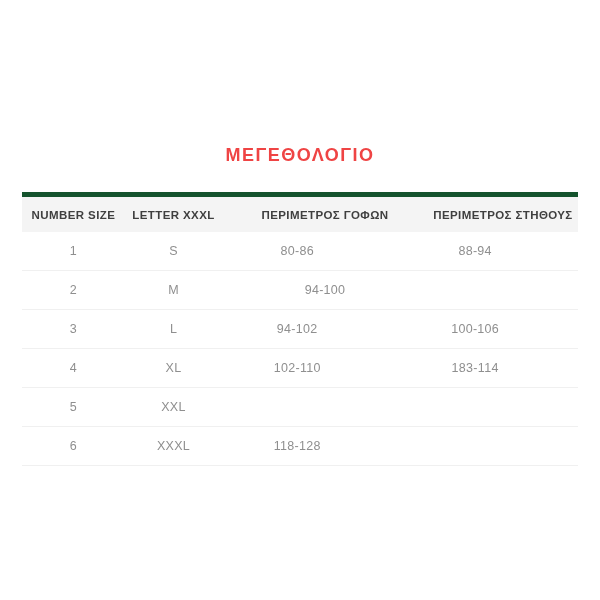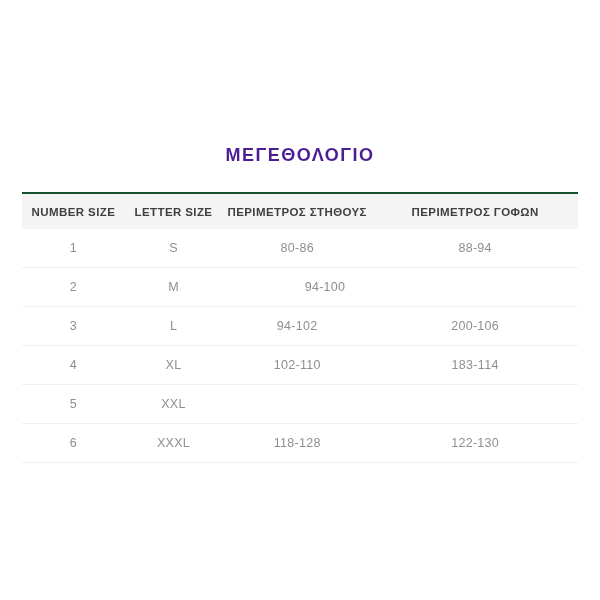"ΜΕΓΕΘΟΛΟΓΙΟ" .page-title { color: #4c1d95 -> #ef4444 }
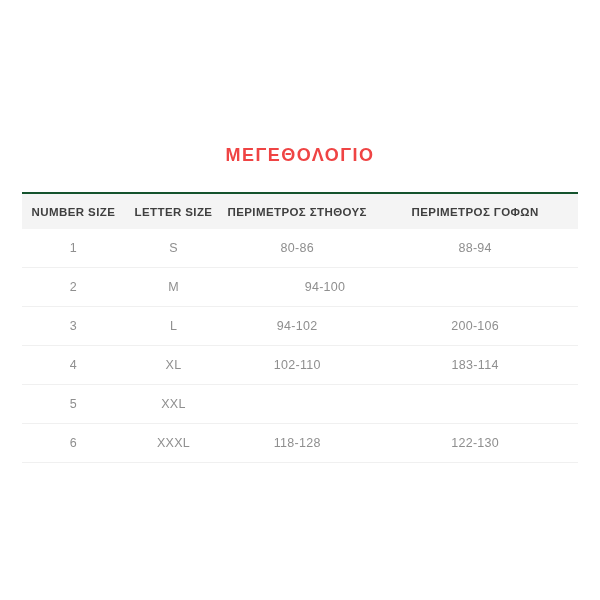"NUMBER SIZE" .t-head { border-top: 2px solid #14532d -> 5px solid #14532d }
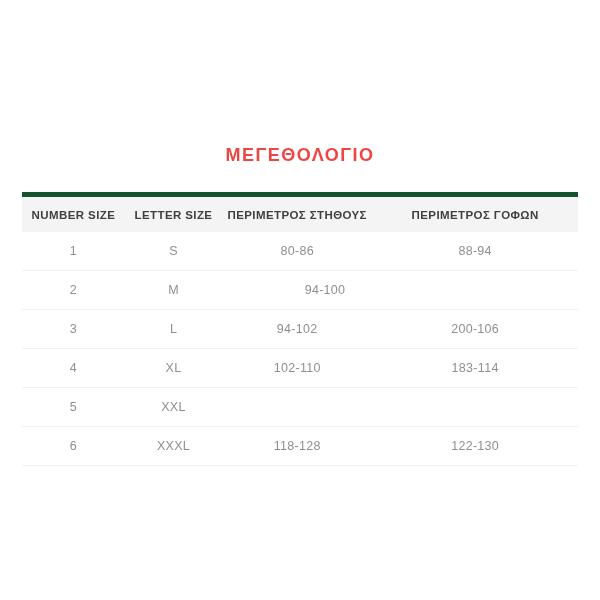"LETTER SIZE" div.t-cell { text: SIZE -> XXXL }
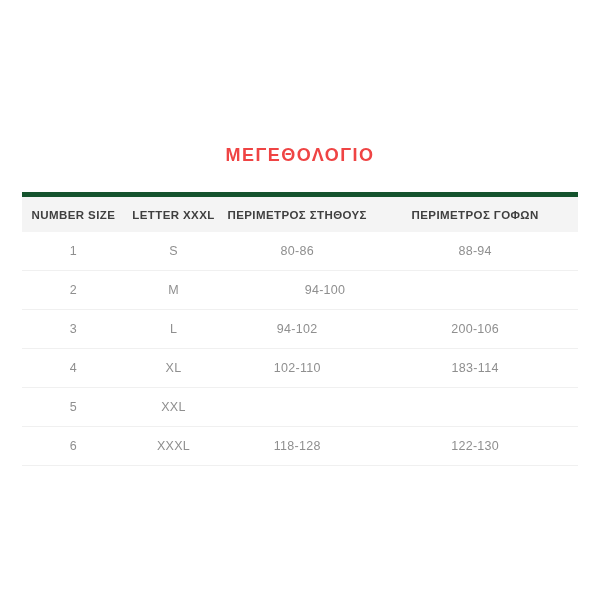"ΠΕΡΙΜΕΤΡΟΣ ΣΤΗΘΟΥΣ" div.t-cell { order: before "ΠΕΡΙΜΕΤΡΟΣ ΓΟΦΩΝ" -> after "ΠΕΡΙΜΕΤΡΟΣ ΓΟΦΩΝ" }
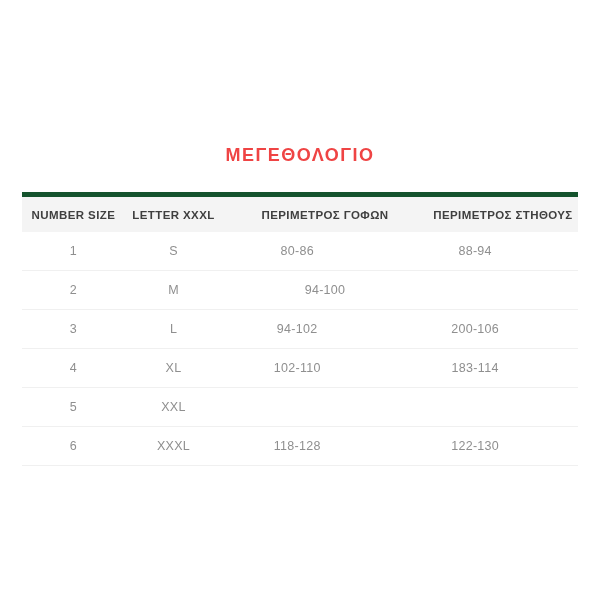"200-106" div.t-cell { text: 200-106 -> 100-106 }
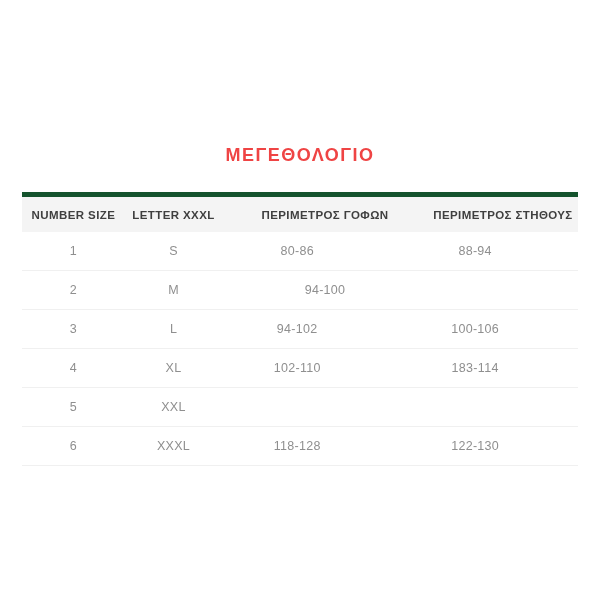"122-130" div.t-cell { html: <div>122-130</div> -> none }
